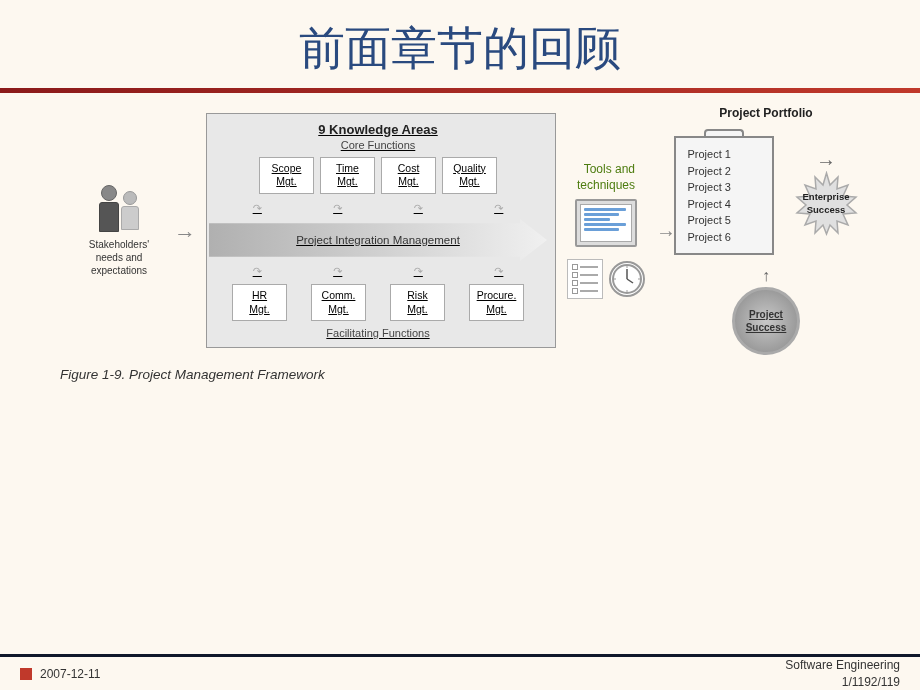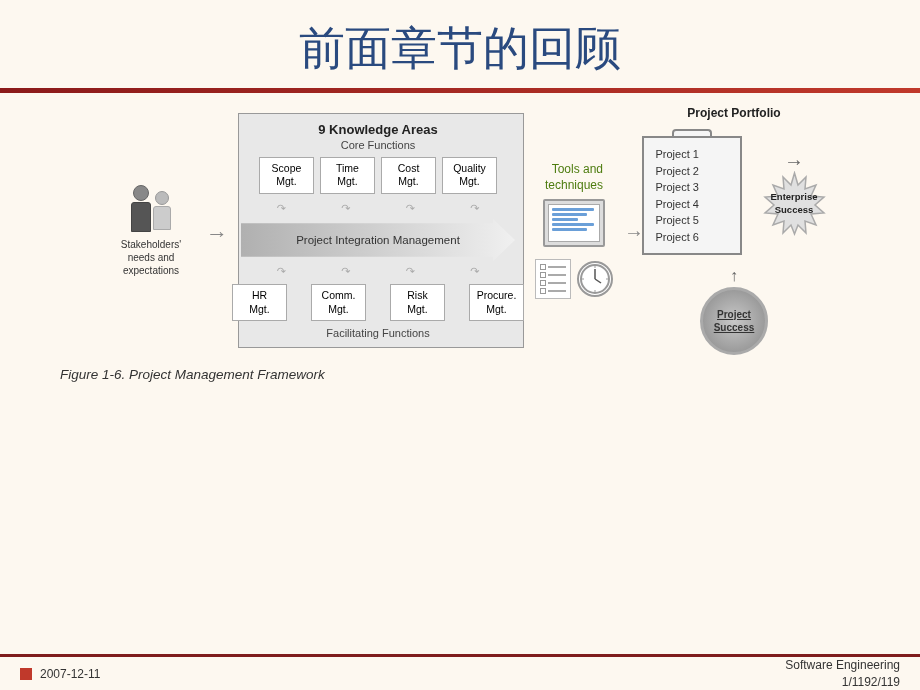"9 Knowledge Areas" .knowledge-box { text-decoration: none -> underline; width: 286px -> 350px }
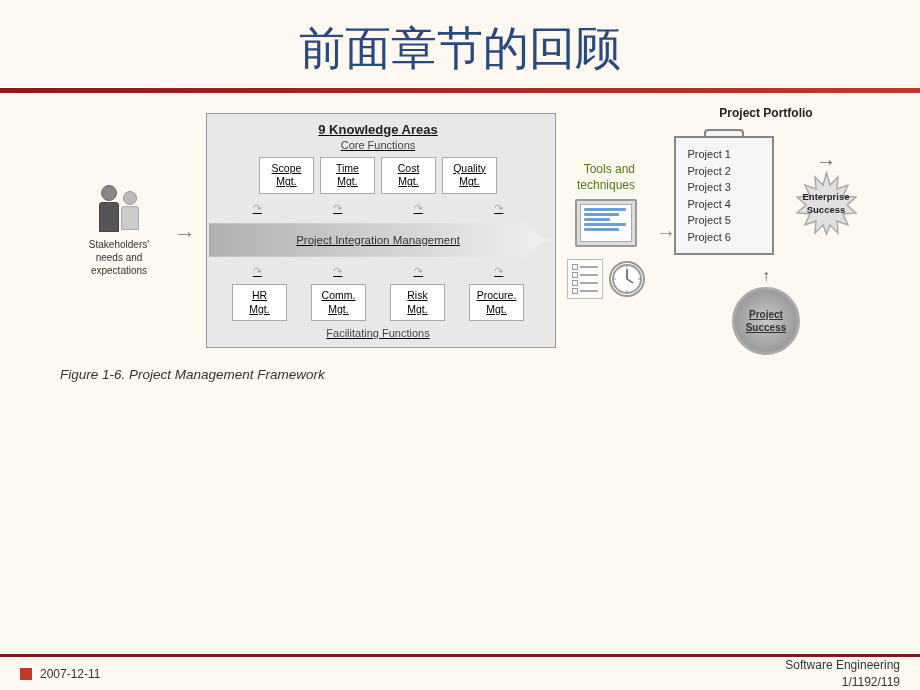"Figure 1-6. Project Management Framework" div.figure-caption { text: 1-6 -> 1-9 }
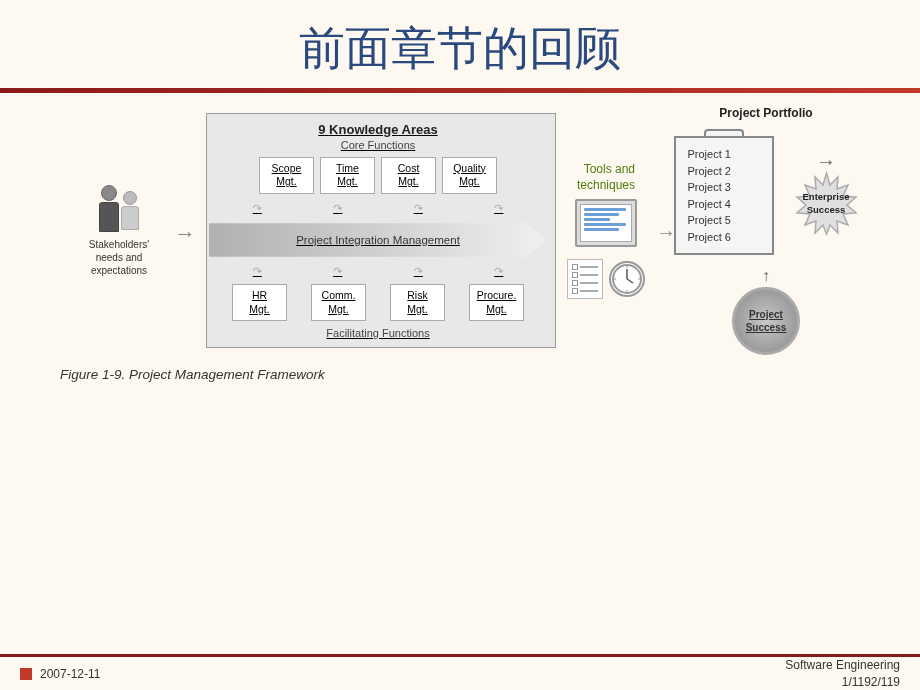"2007-12-11" .footer { border-top: 3px solid #7f1d1d -> 3px solid #0f172a }
